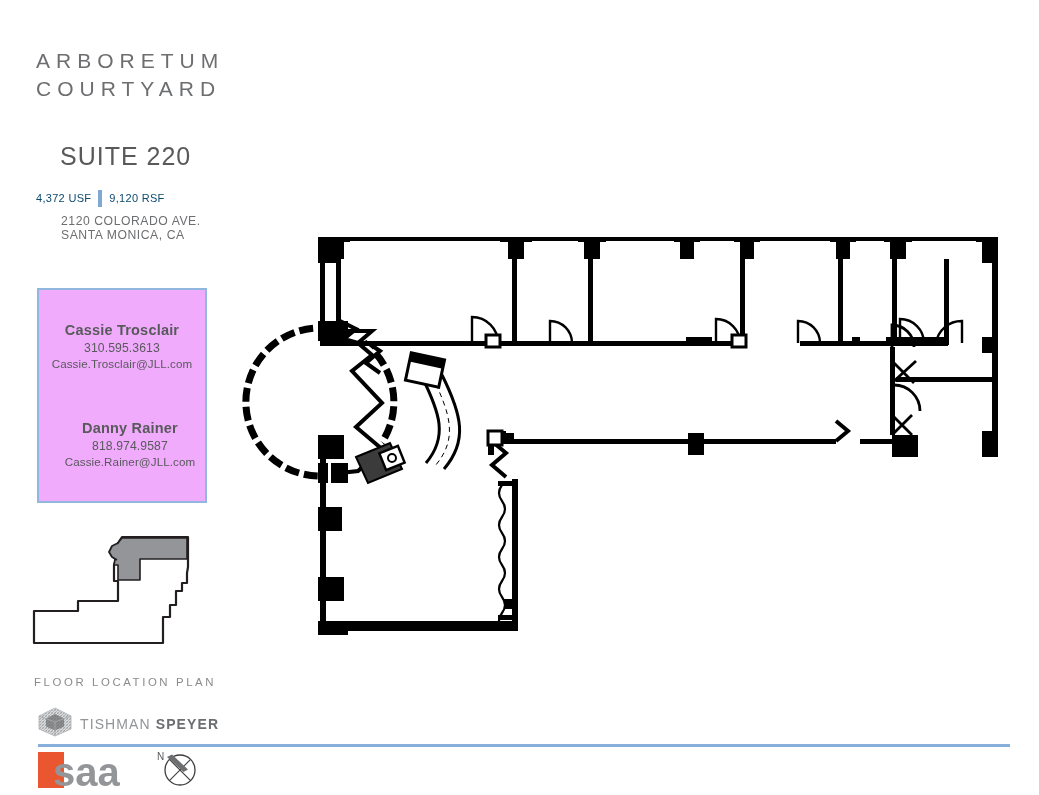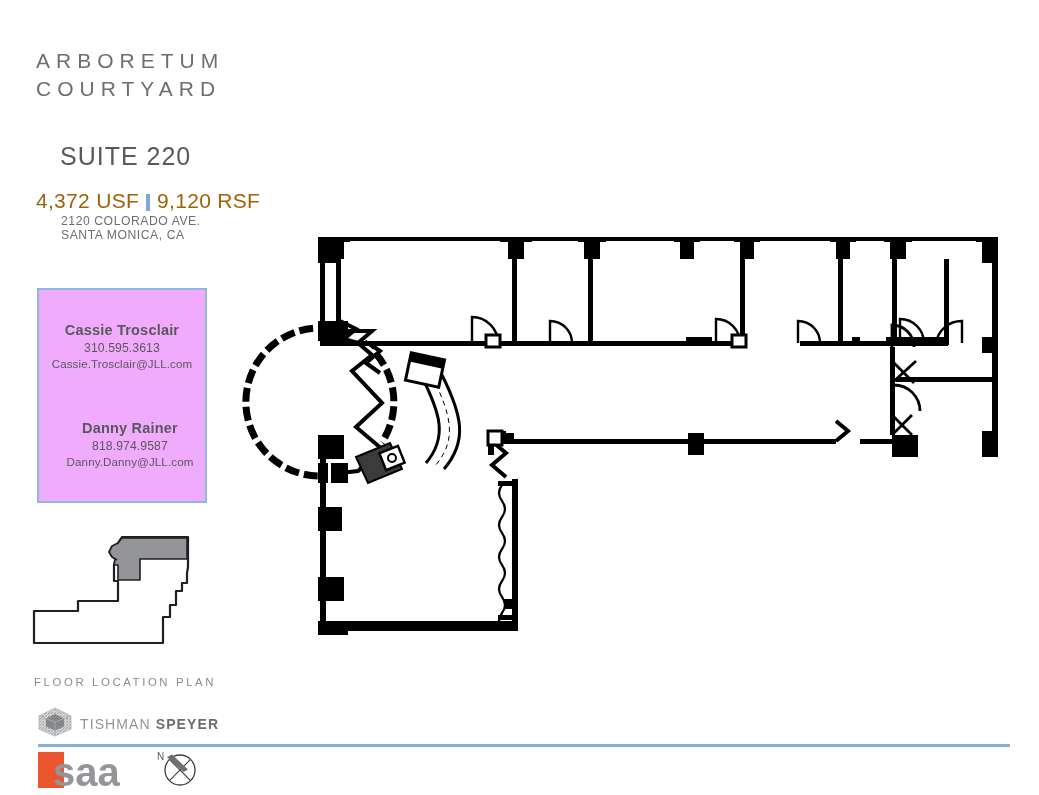"4,372 USF" #area-line { color: #a16207 -> #0c4a6e; font-size: 21px -> 11px }
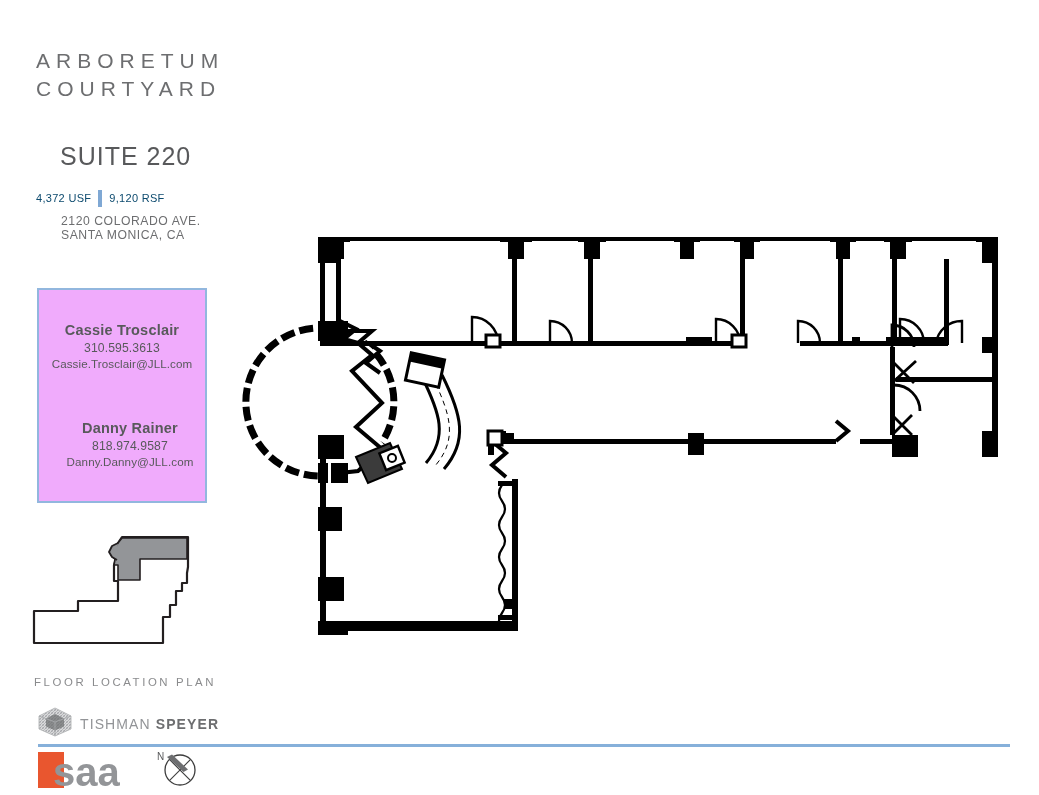"Danny.Danny@JLL.com" div.email { text: Danny.Danny@JLL.com -> Cassie.Rainer@JLL.com }
